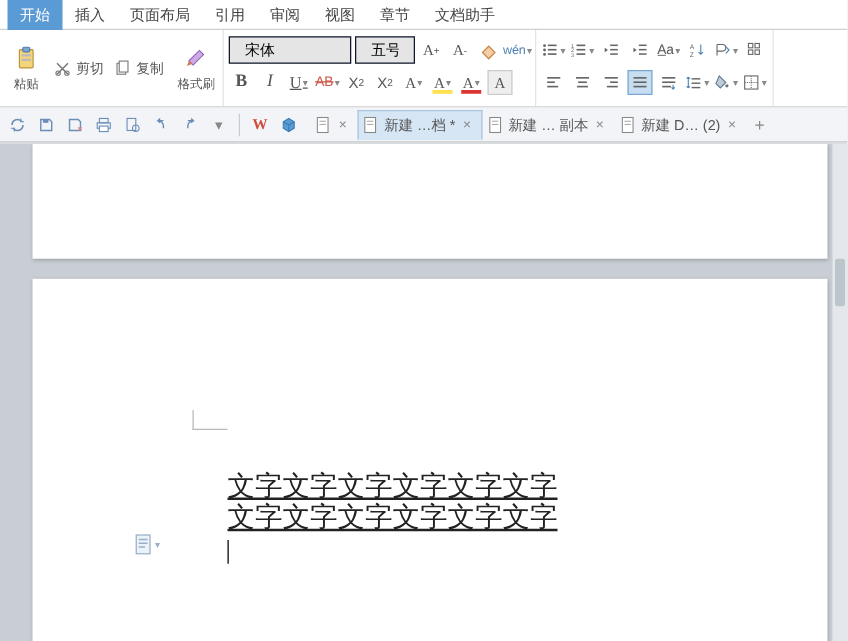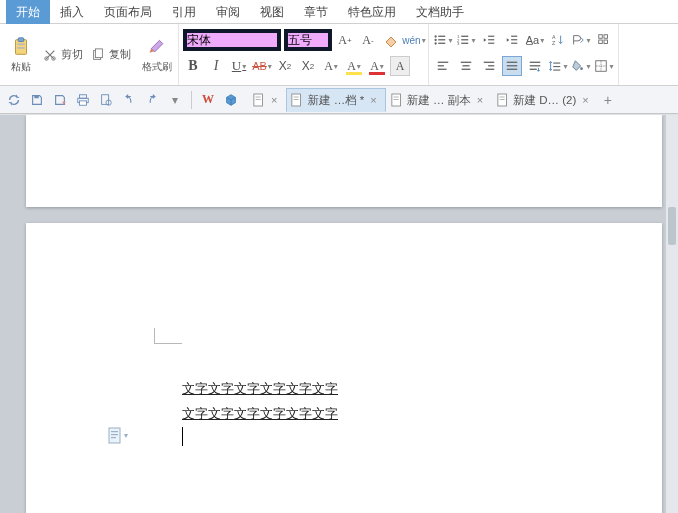"特色应用" div.tab { html: <div>特色应用</div> -> none }
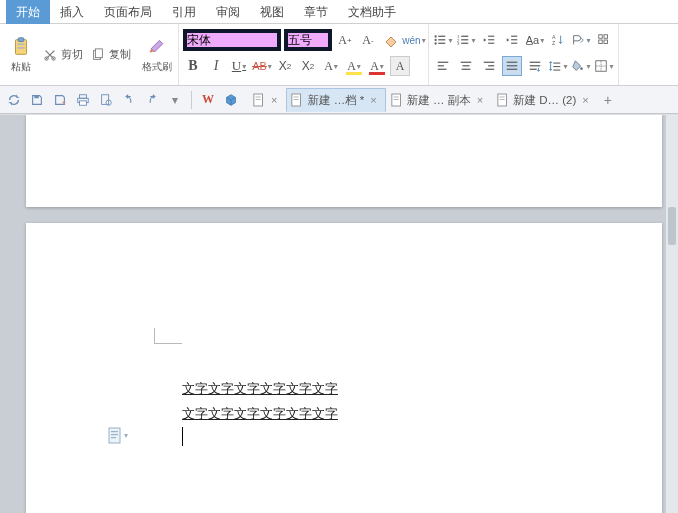"宋体" select.combo, input.combo { background: #f0abfc -> #e5e5e5; border: 4px solid #0f172a -> 1px solid #0f172a; padding: 0 0 -> 0 12px }
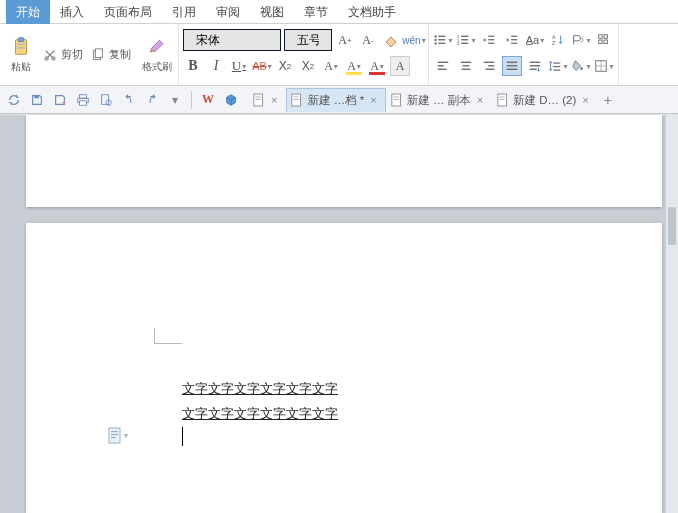"文字文字文字文字文字文字" .textblock { font-size: 13px -> 22px }
